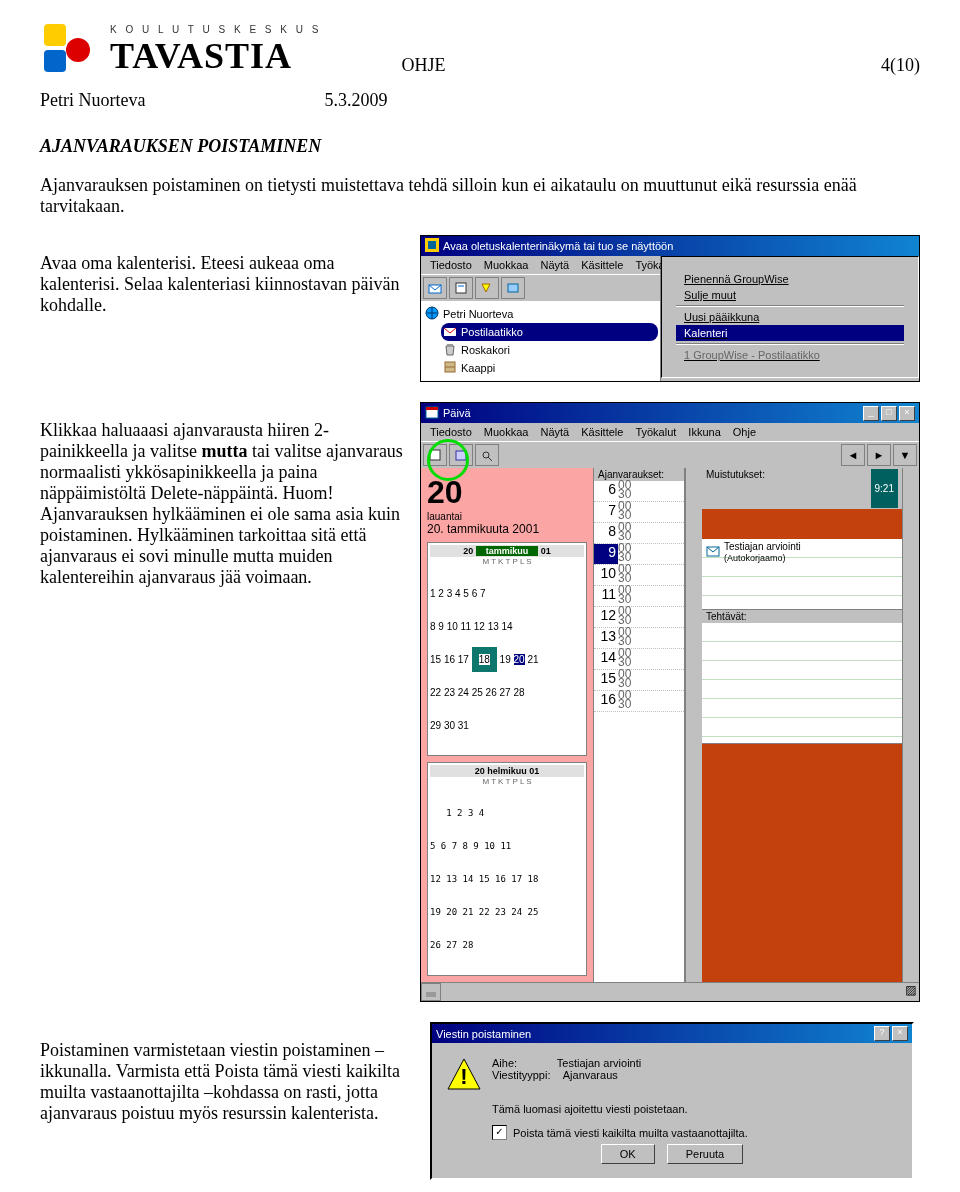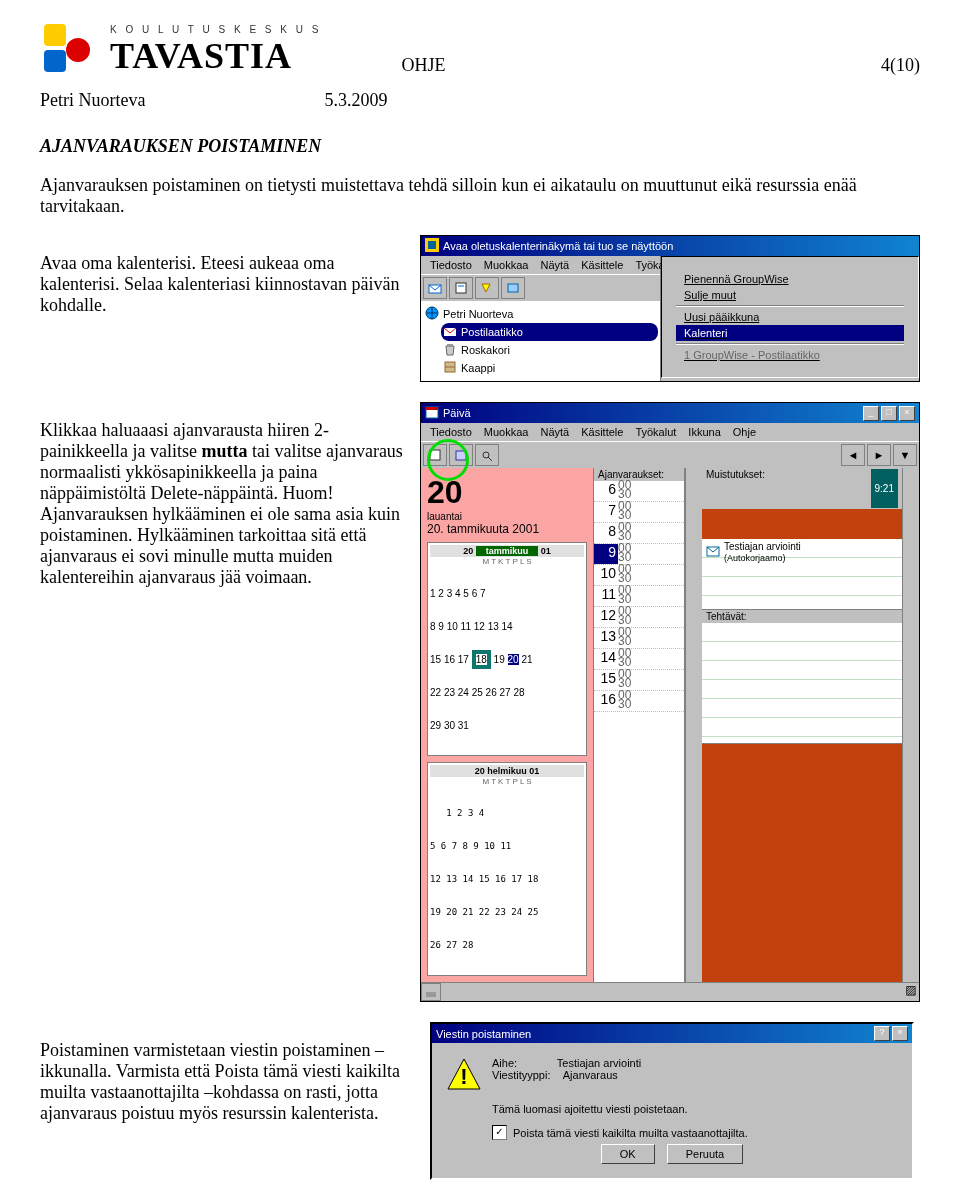"18" span { border: 4px solid #0f766e -> 7px solid #0f766e }
